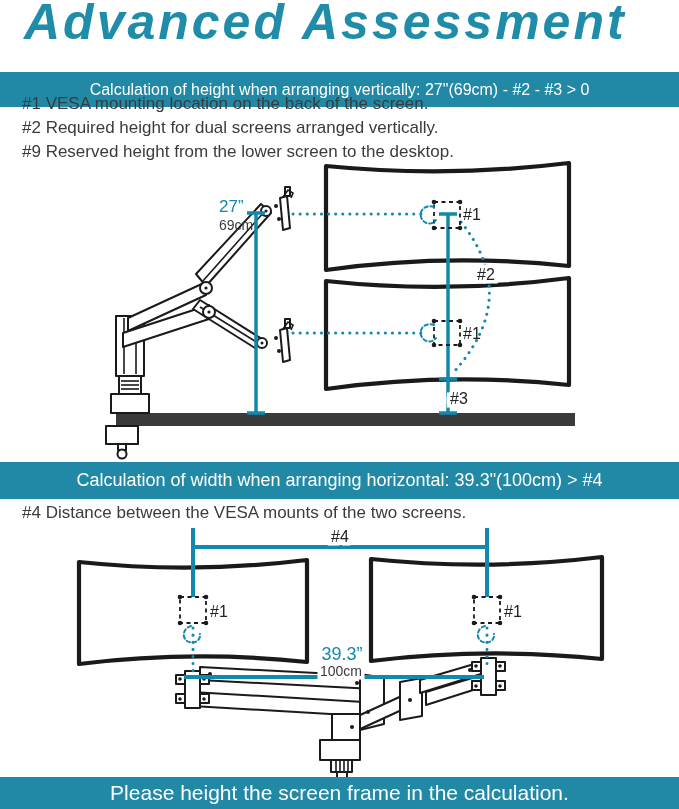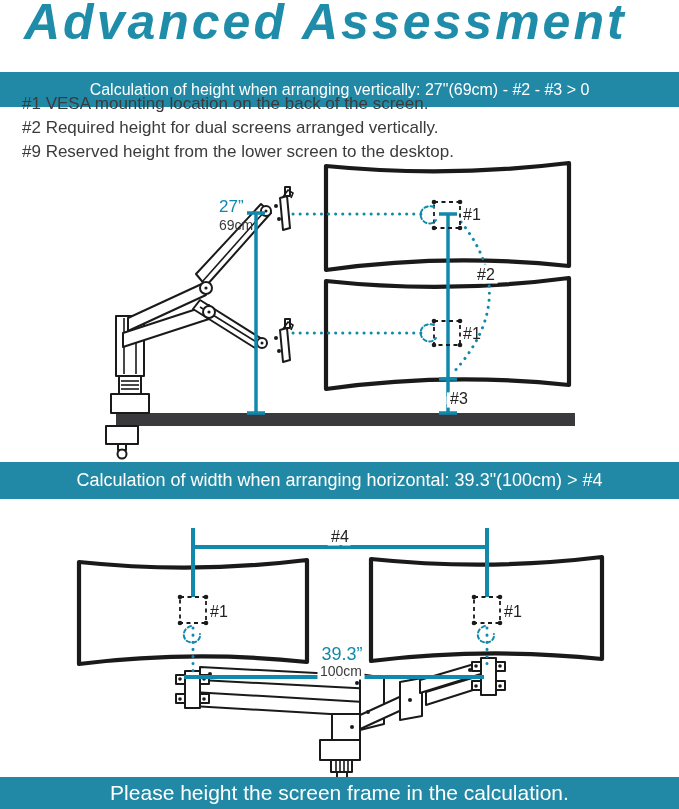"#4 Distance between the VESA" div.note4 { html: none -> <div>#4 Distance between the VESA mounts of the two screens.</div> }
